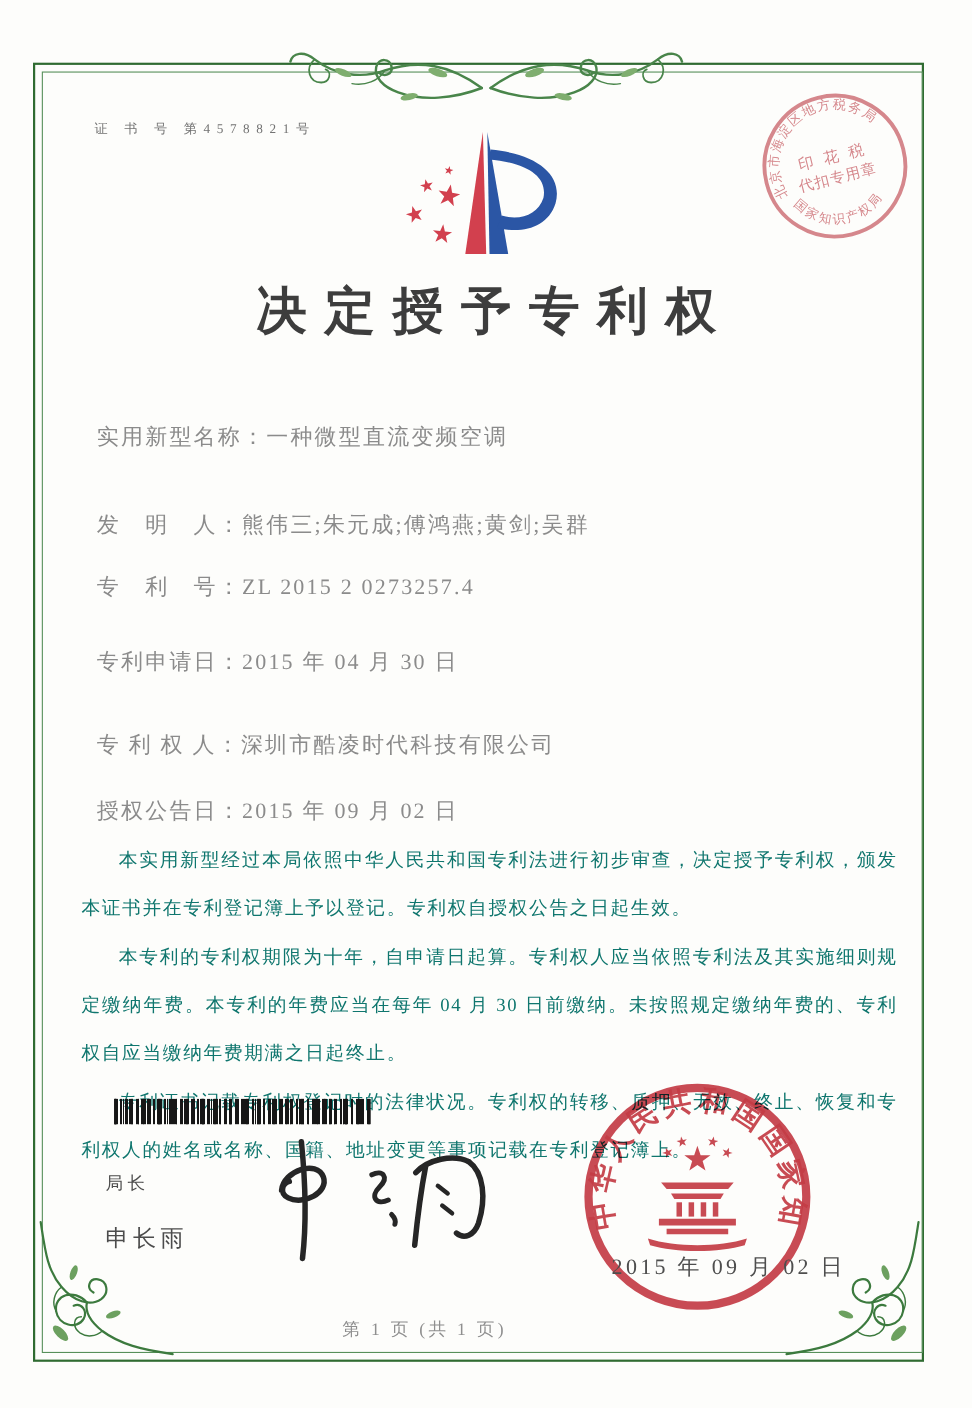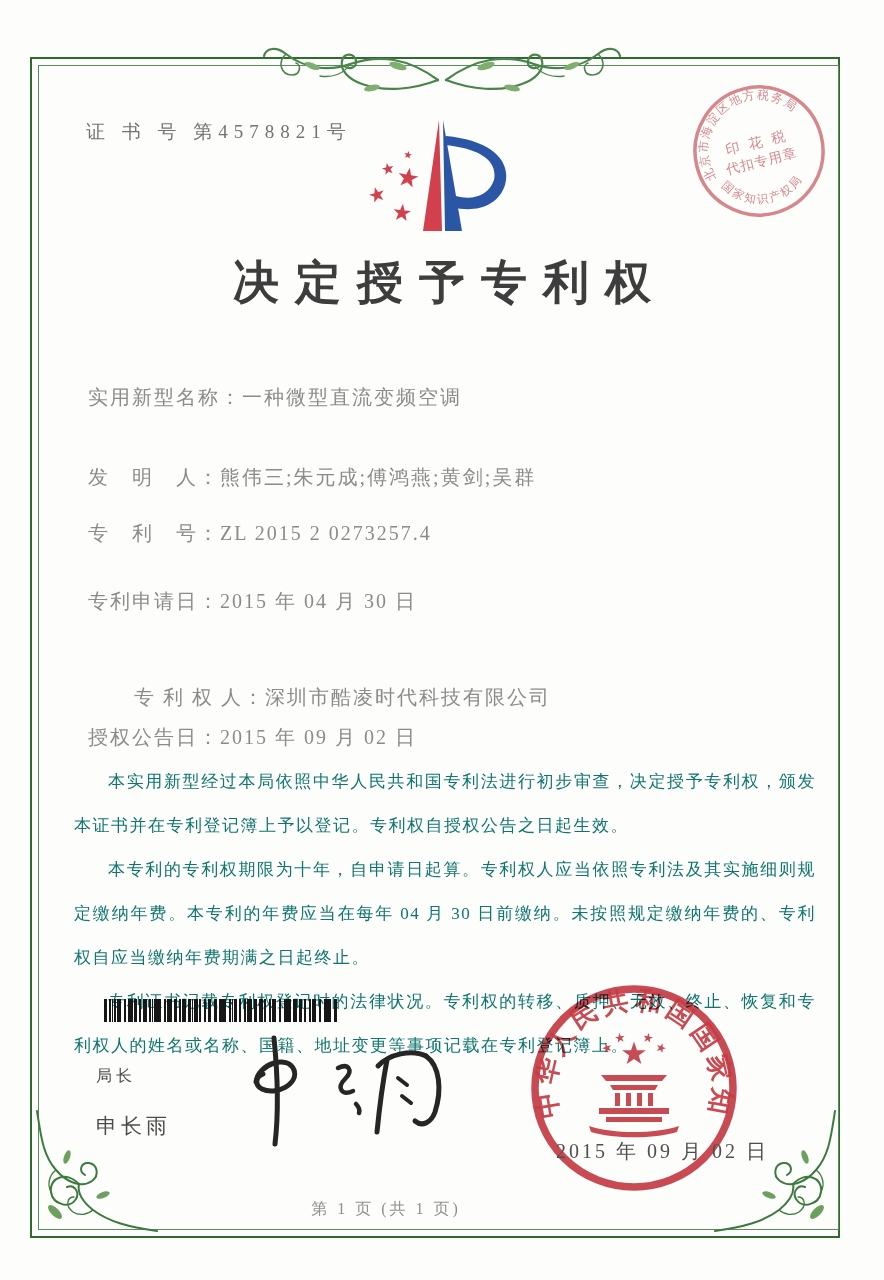"证 书 号 第4578821号" .cert-no { font-size: 19px -> 12px; top: 119px -> 109px }
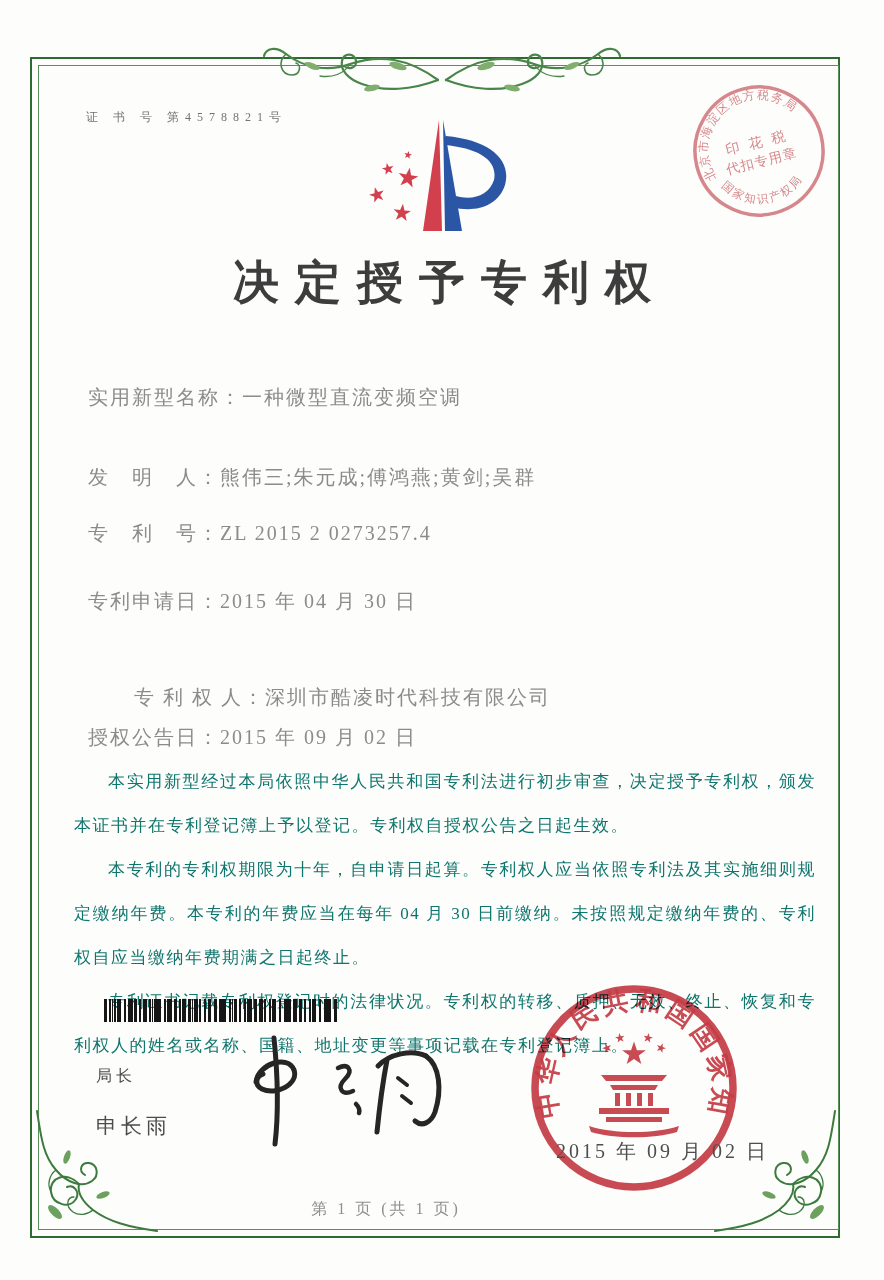"专 利 权 人：深圳市酷凌时代科技有限公司" div.field { margin-left: 46px -> none; top: 684px -> 664px }
